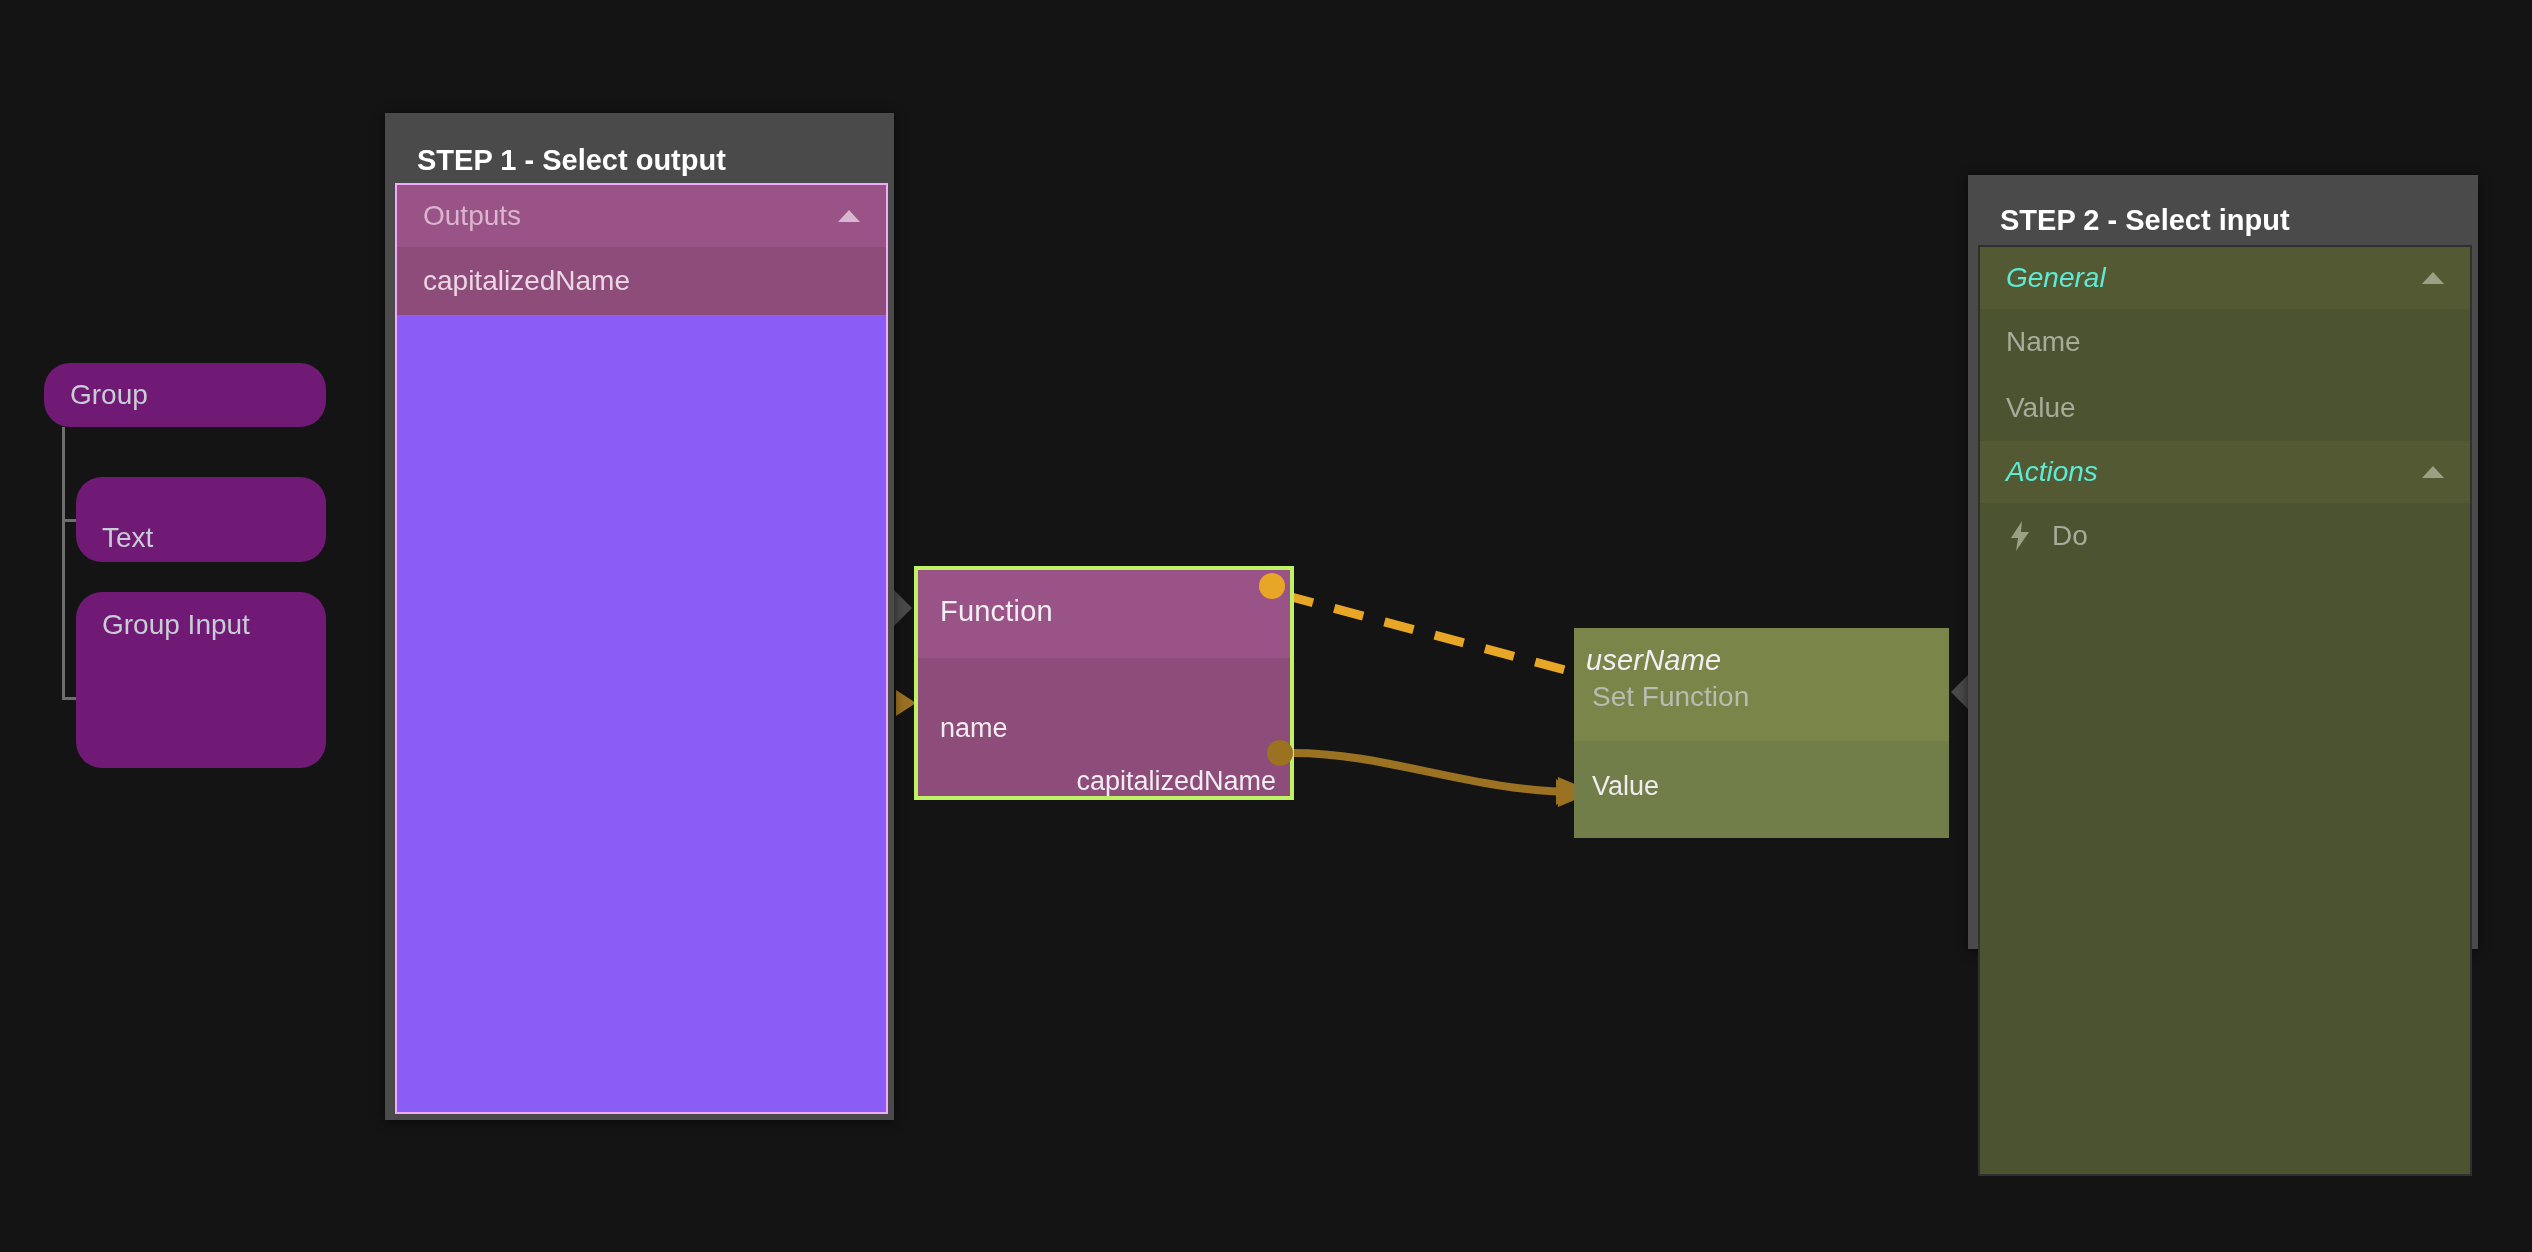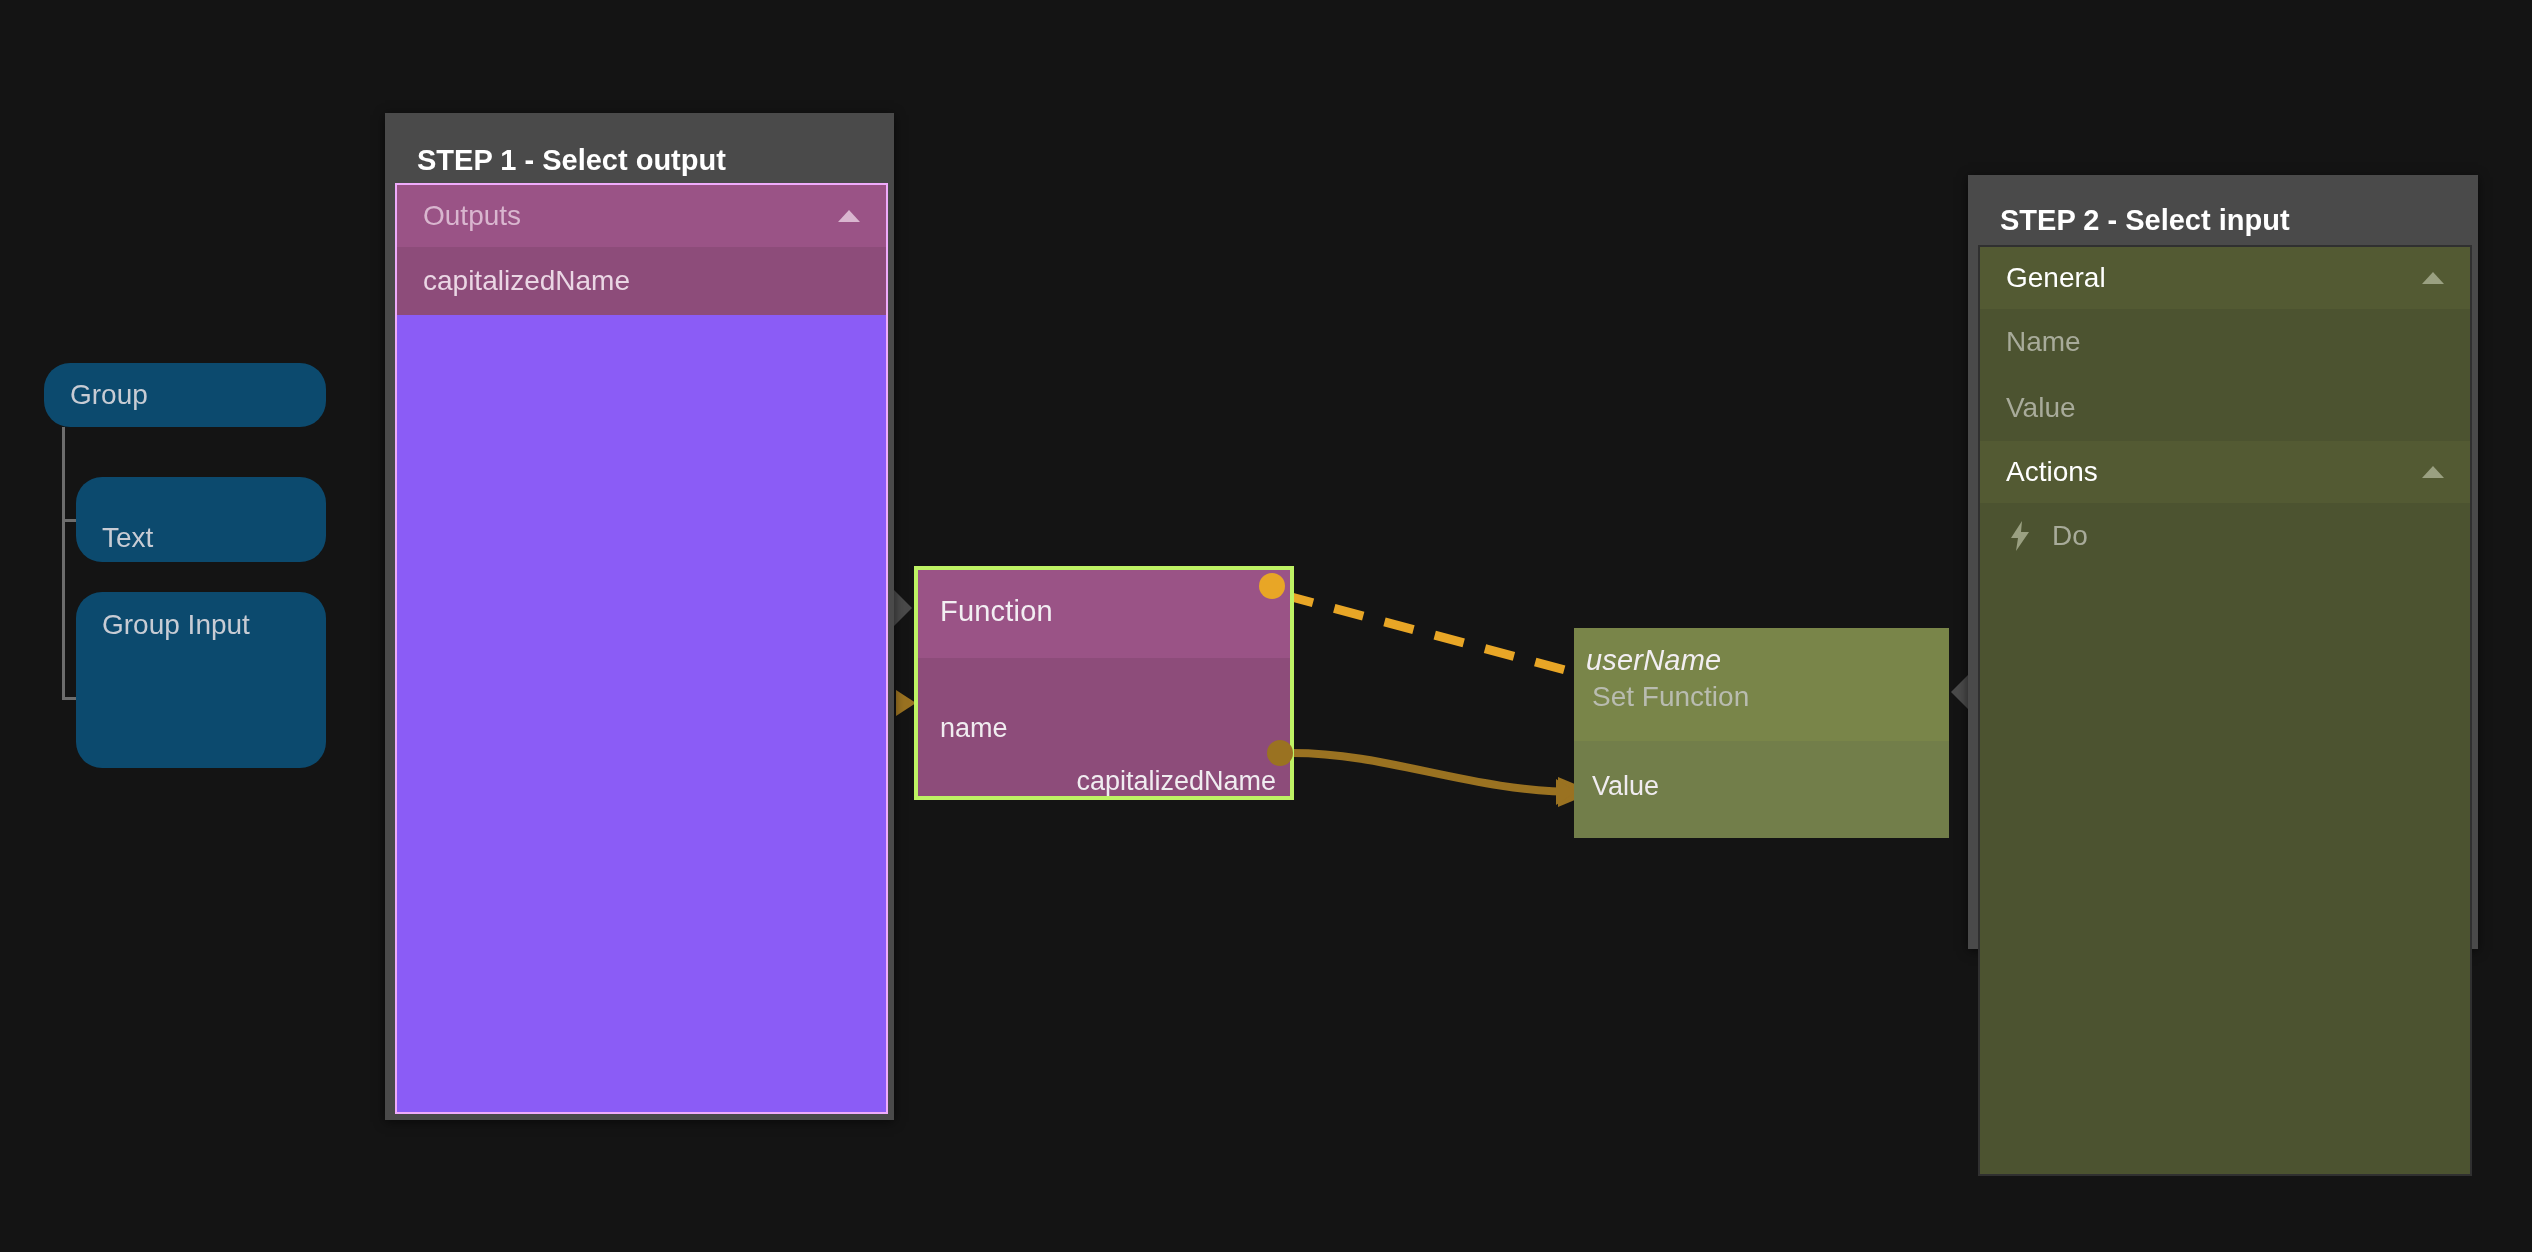"General" #step2 .grp .rlbl { color: #ffffff -> #5eead4; font-style: none -> italic }
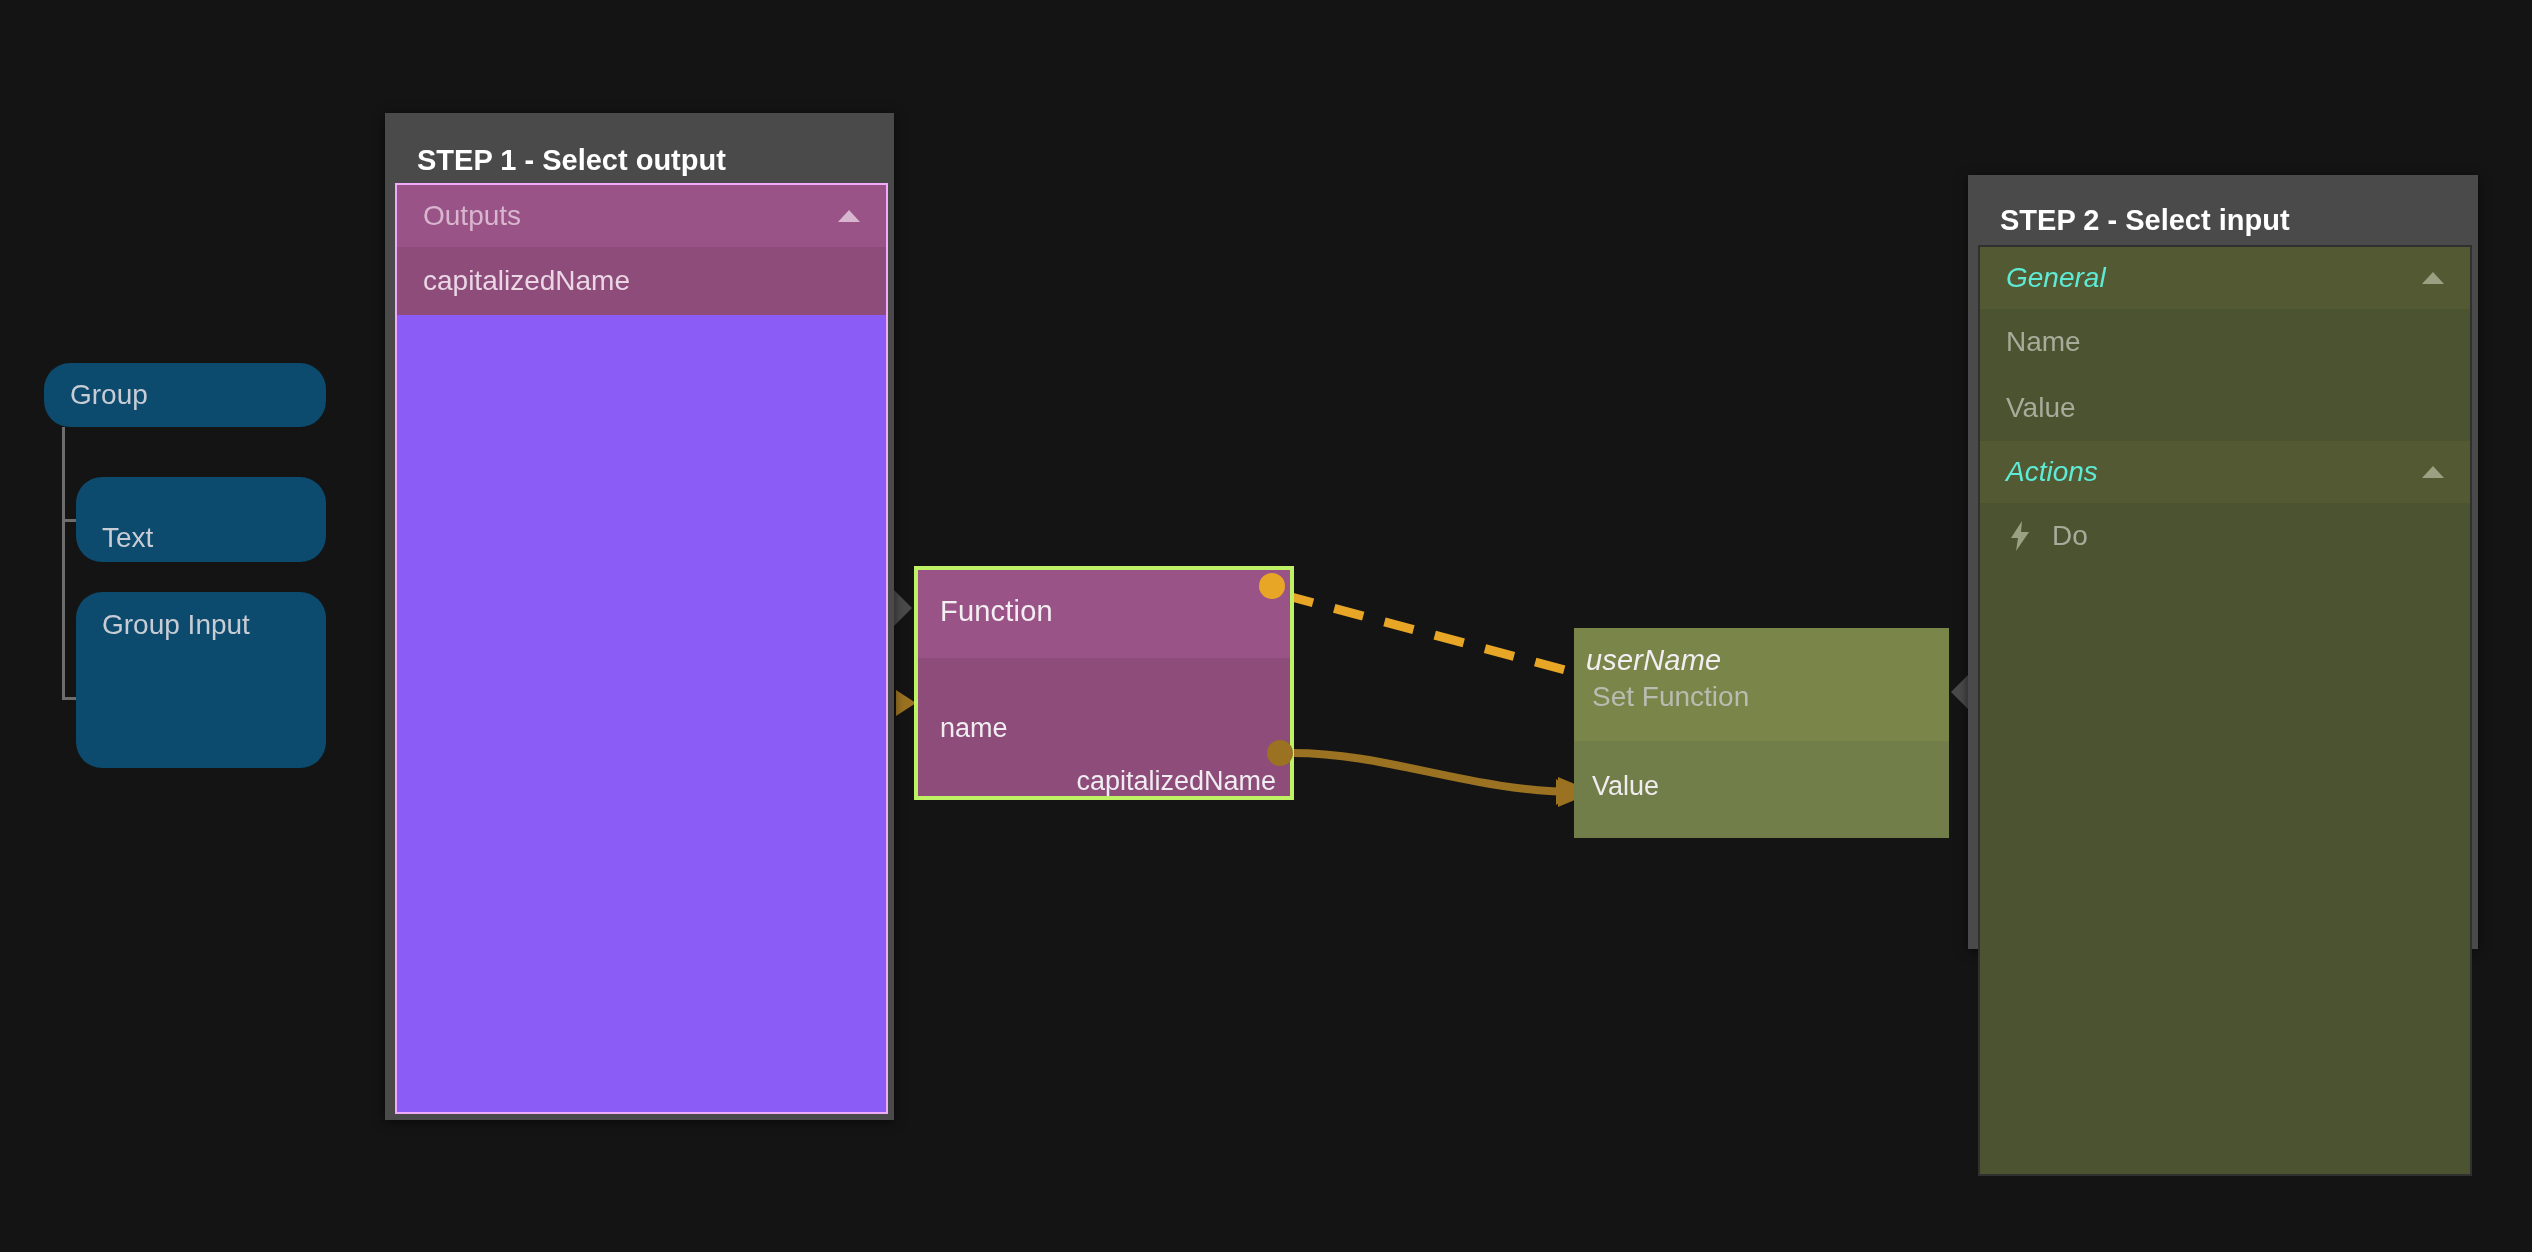"Group" .tree-node { background: #0c4a6e -> #701a75 }
